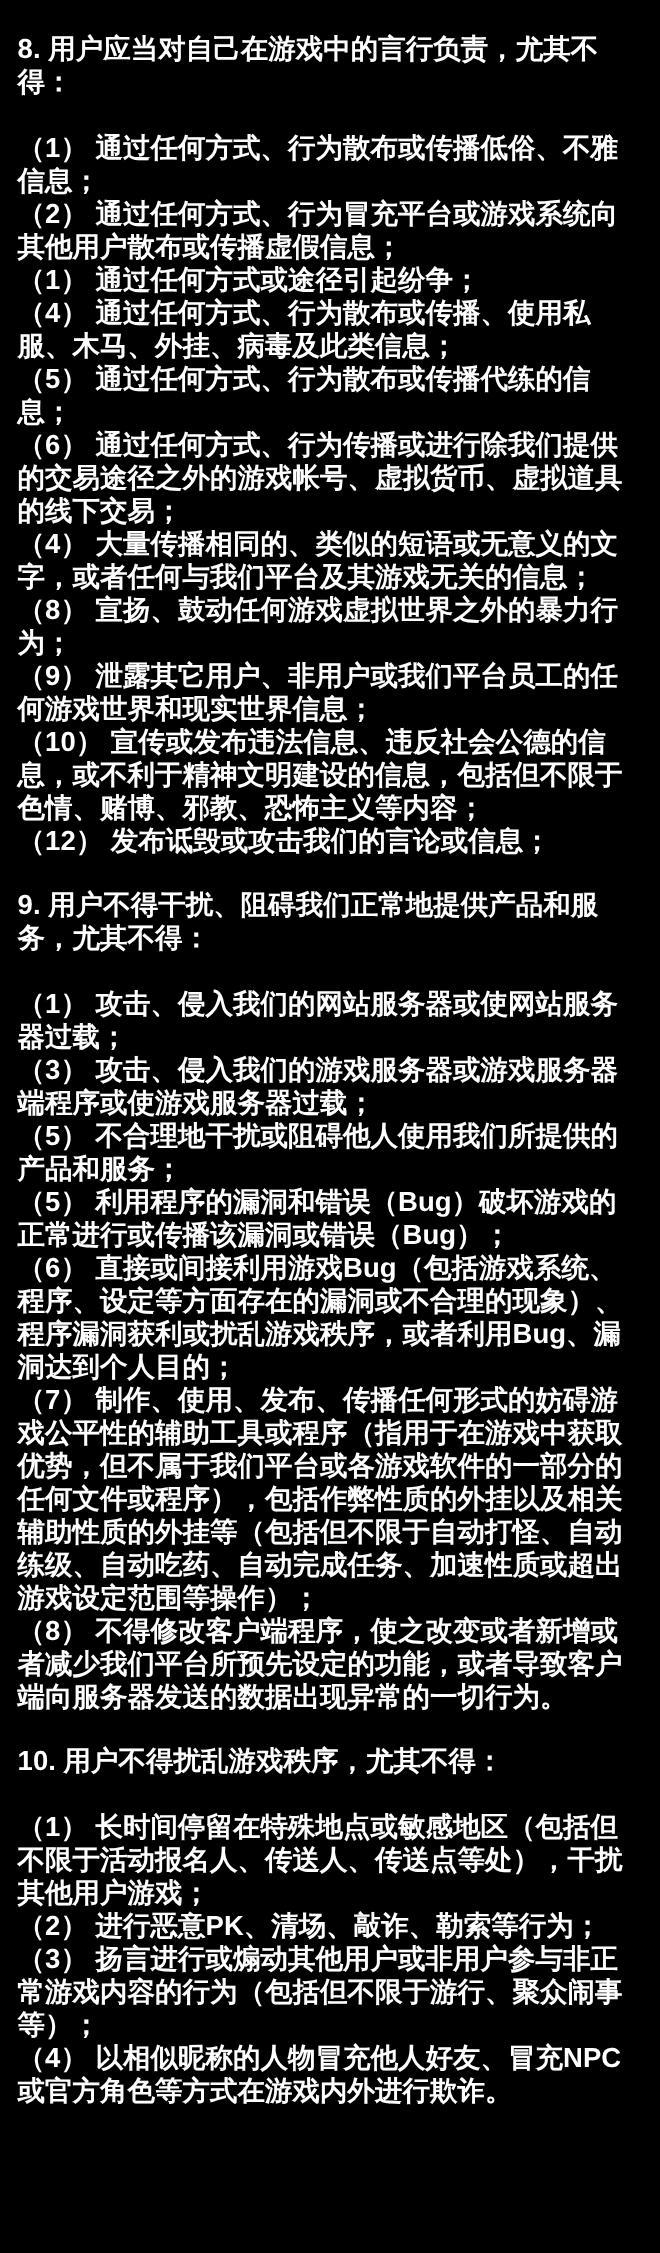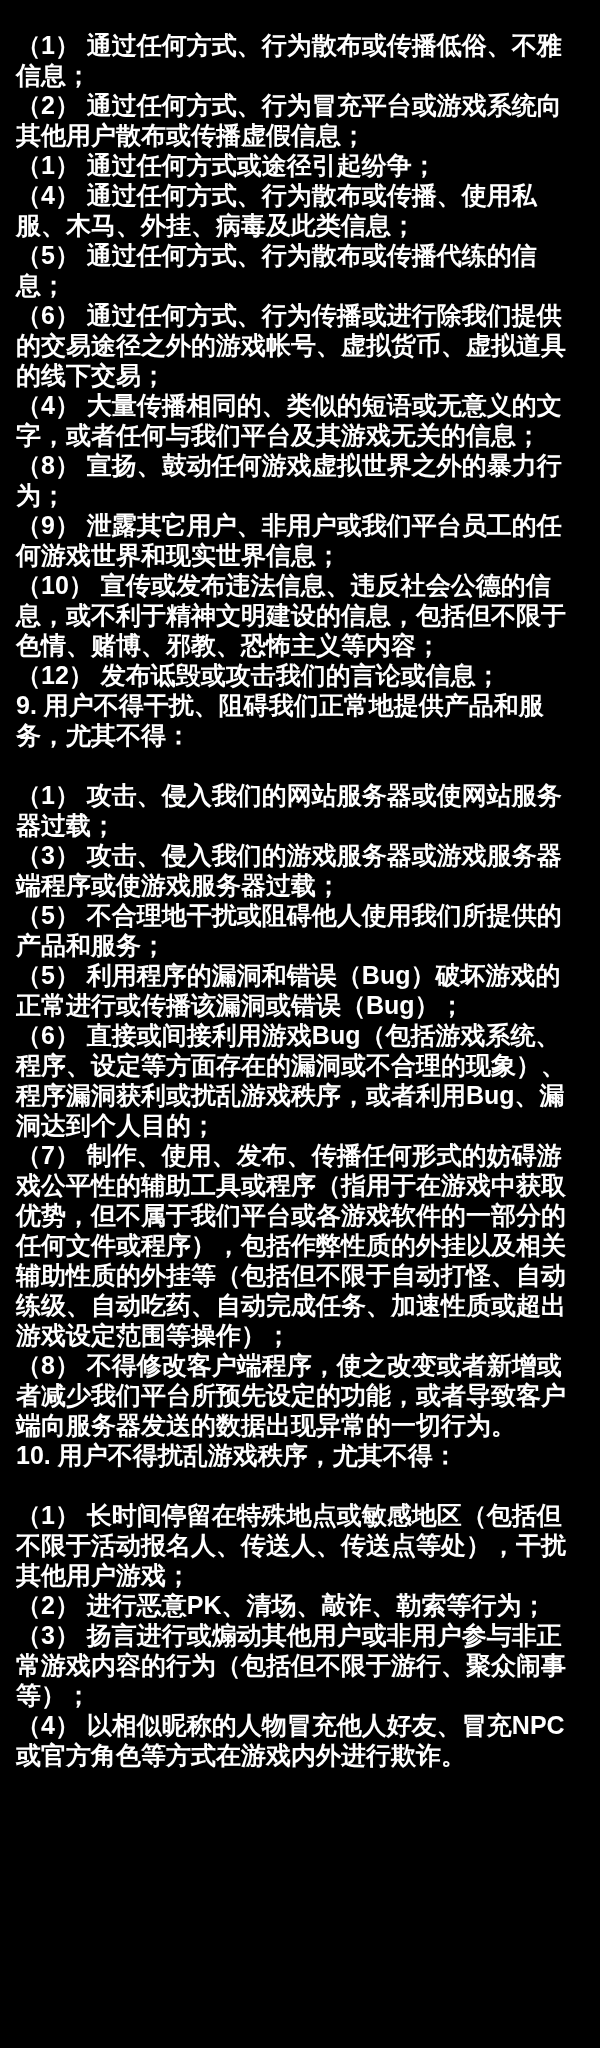"8. 用户应当对自己在游戏中的言行负责，尤其不得：" p.section-heading { html: none -> <p>8. 用户应当对自己在游戏中的言行负责，尤其不得：</p> }
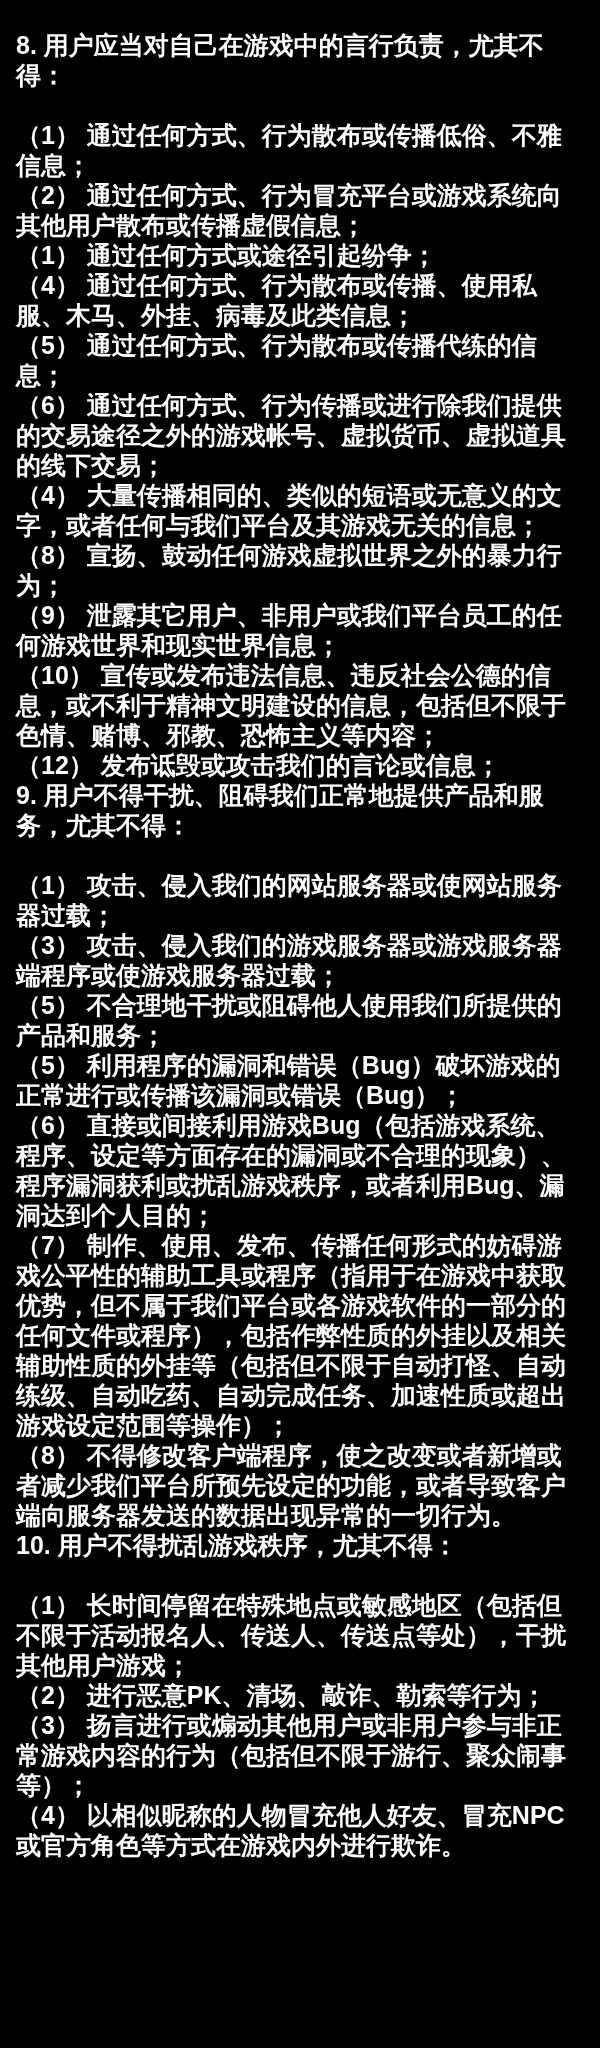"9. 用户不得干扰、阻碍我们正常地提供产品和服务，尤其不得：" .section + .section { margin-top: none -> 28px }
